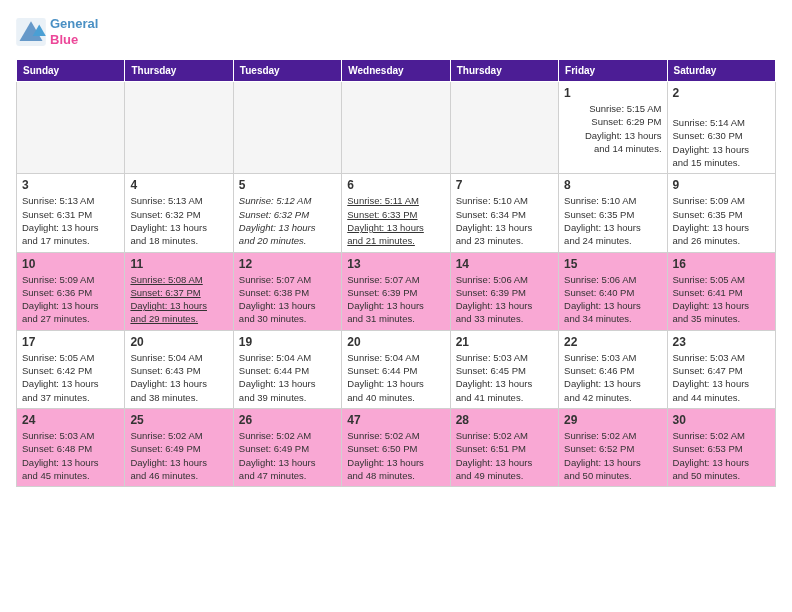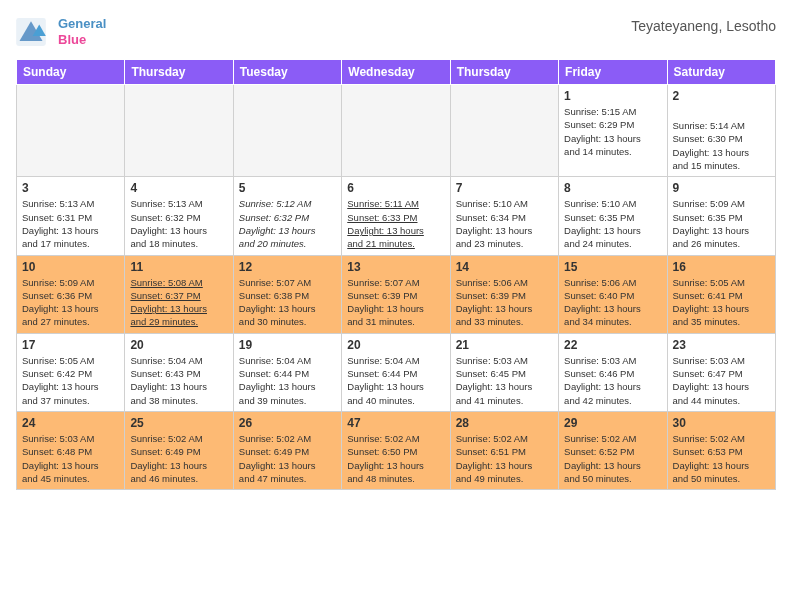"General" .logo { gap: 12px -> 4px }
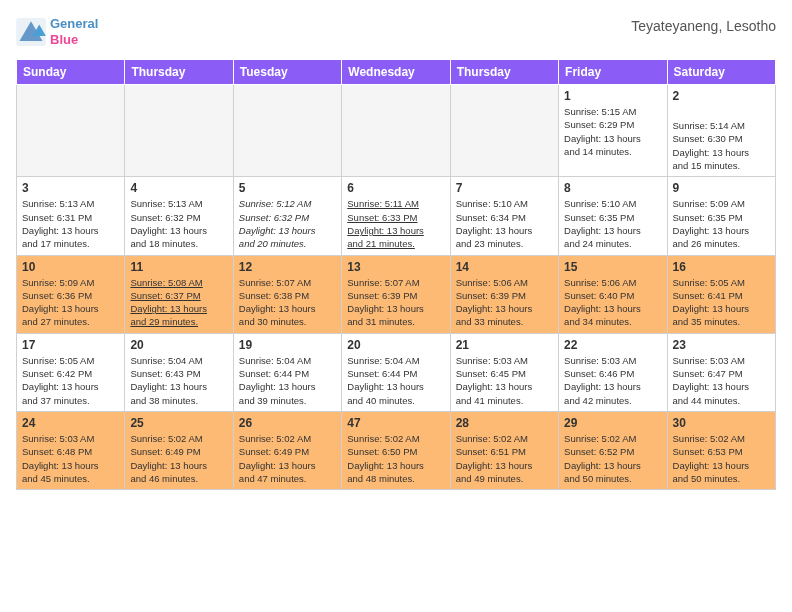"Teyateyaneng, Lesotho" div.location { html: <div>Teyateyaneng, Lesotho</div> -> none }
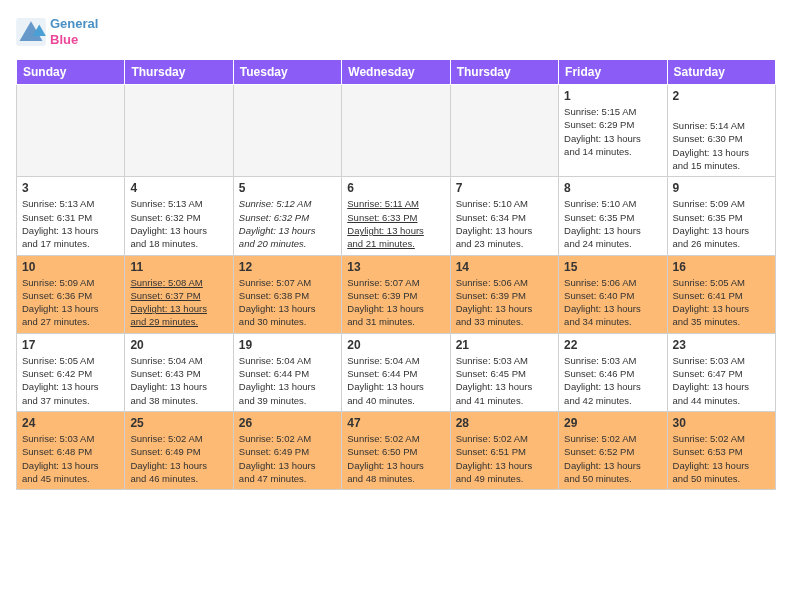"Sunday" .calendar th { background: #8b5cf6 -> #4c1d95; font-size: 12px -> 10px }
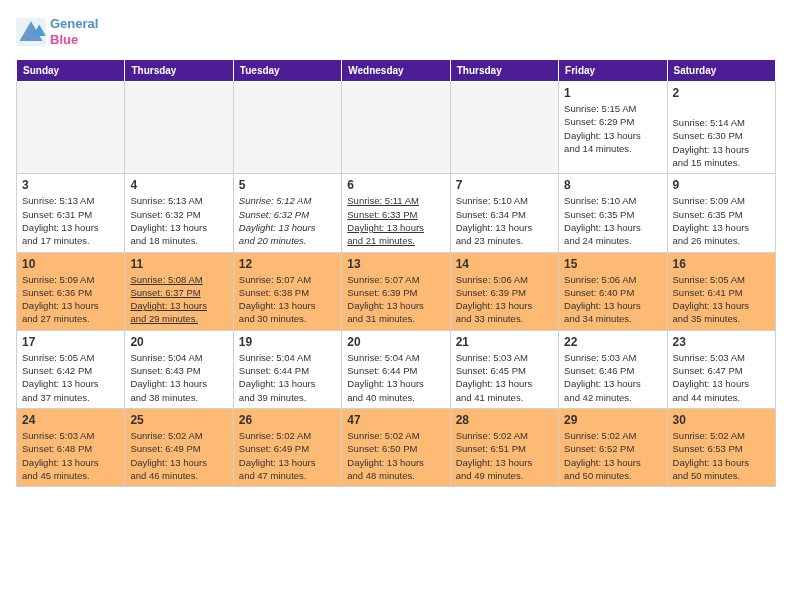"Sunrise: 5:15 AM" div.day-info { text-align: none -> right }
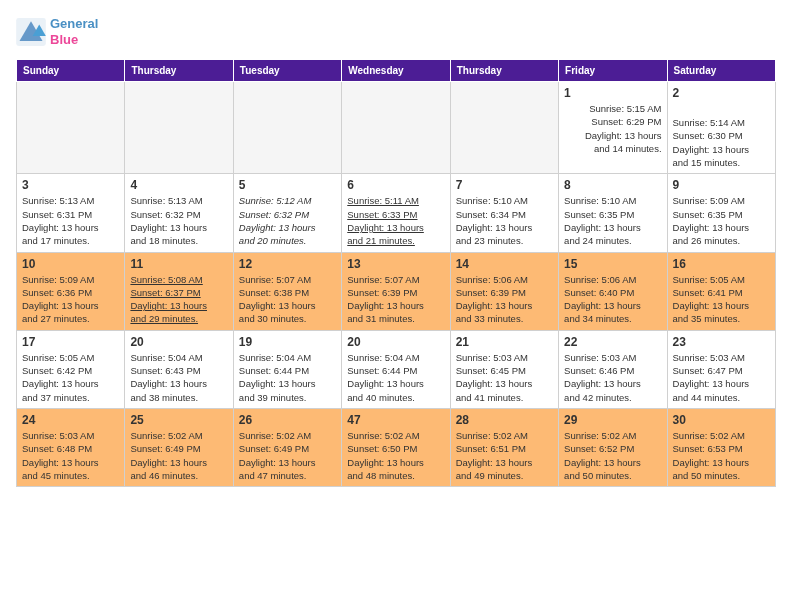"10" .row-shaded td { background: #fdba74 -> #f9a8d4 }
